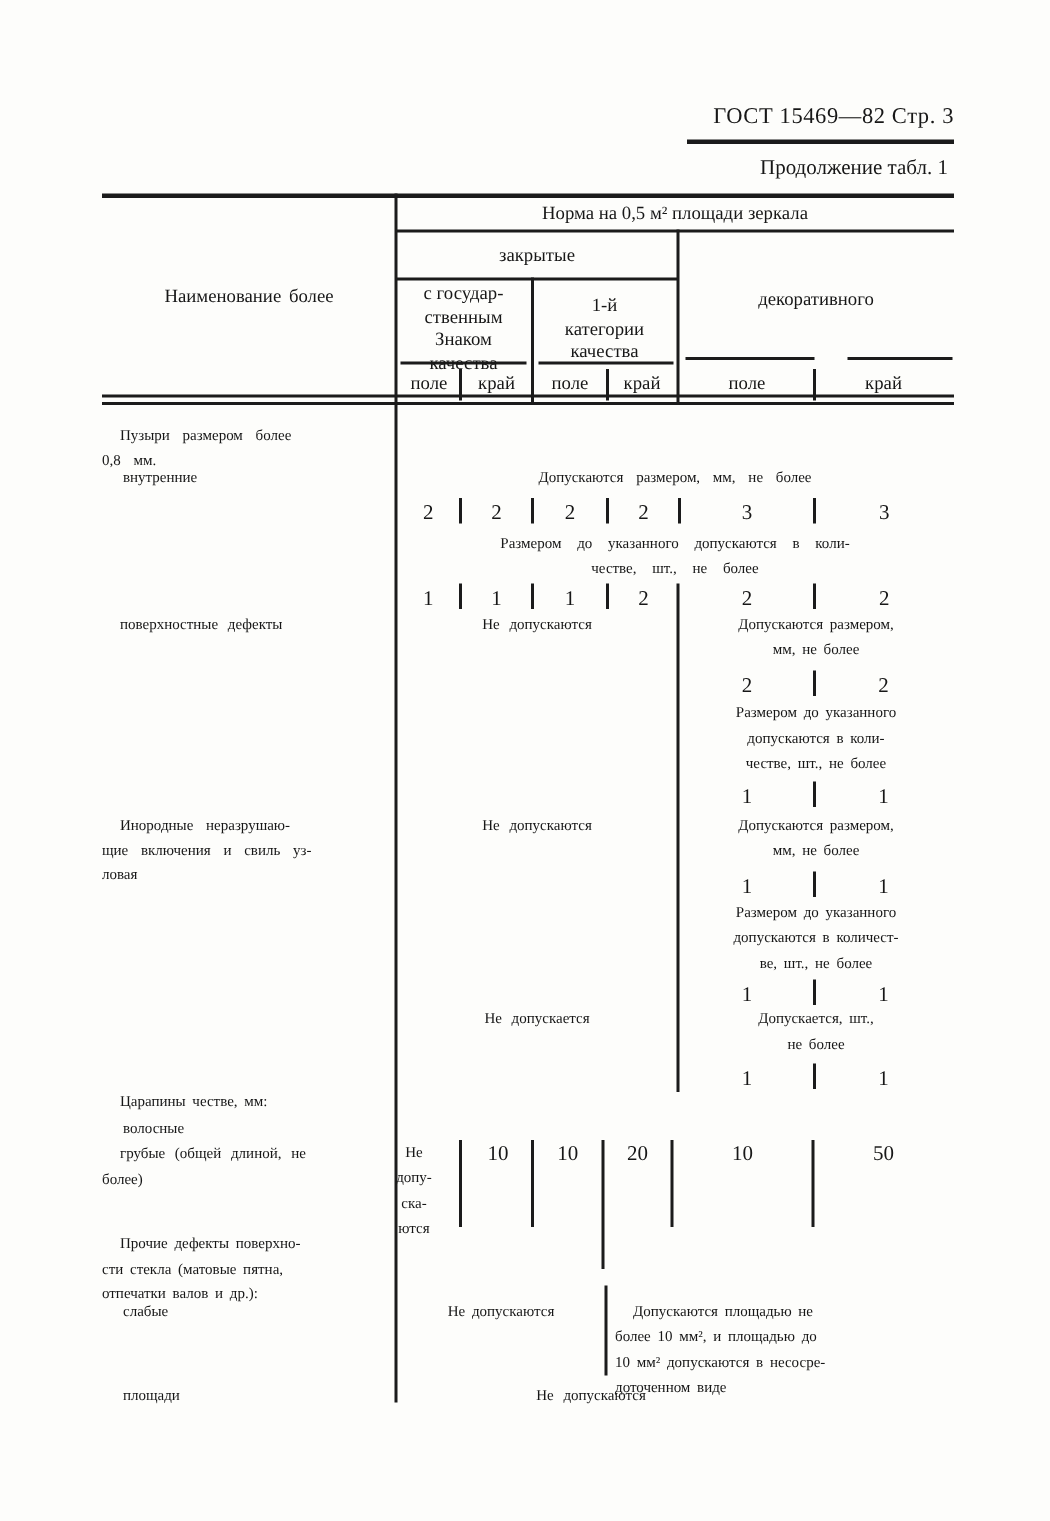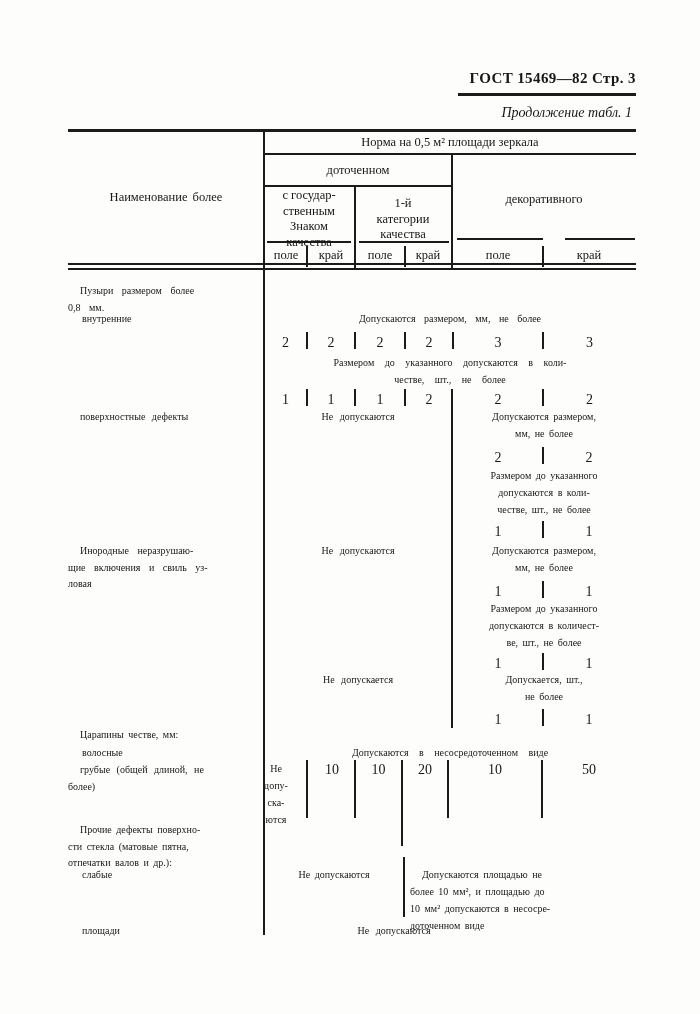"ГОСТ 15469—82 Стр. 3" .bold { font-weight: bold -> normal }
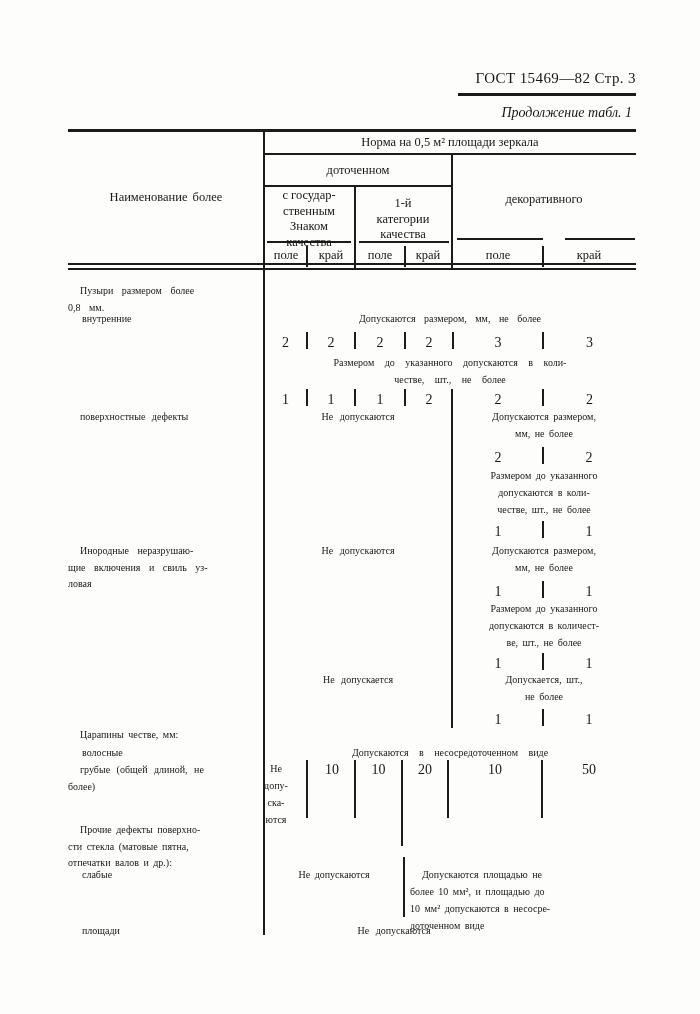"Продолжение табл. 1" .it { font-style: italic -> none }
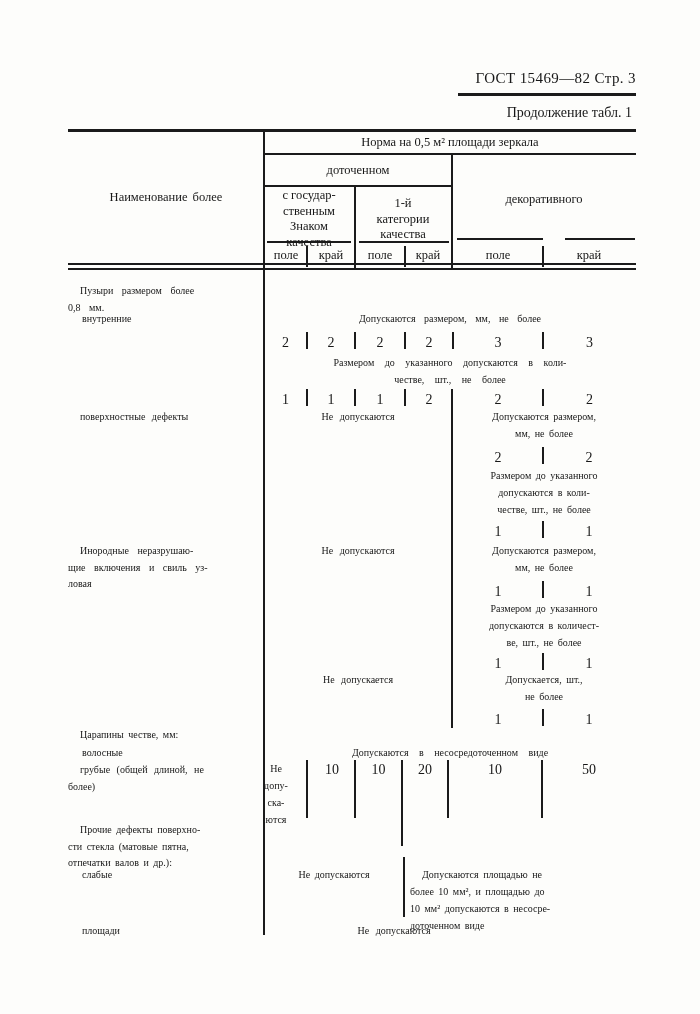"доточенном" div.t { text: доточенном -> закрытые }
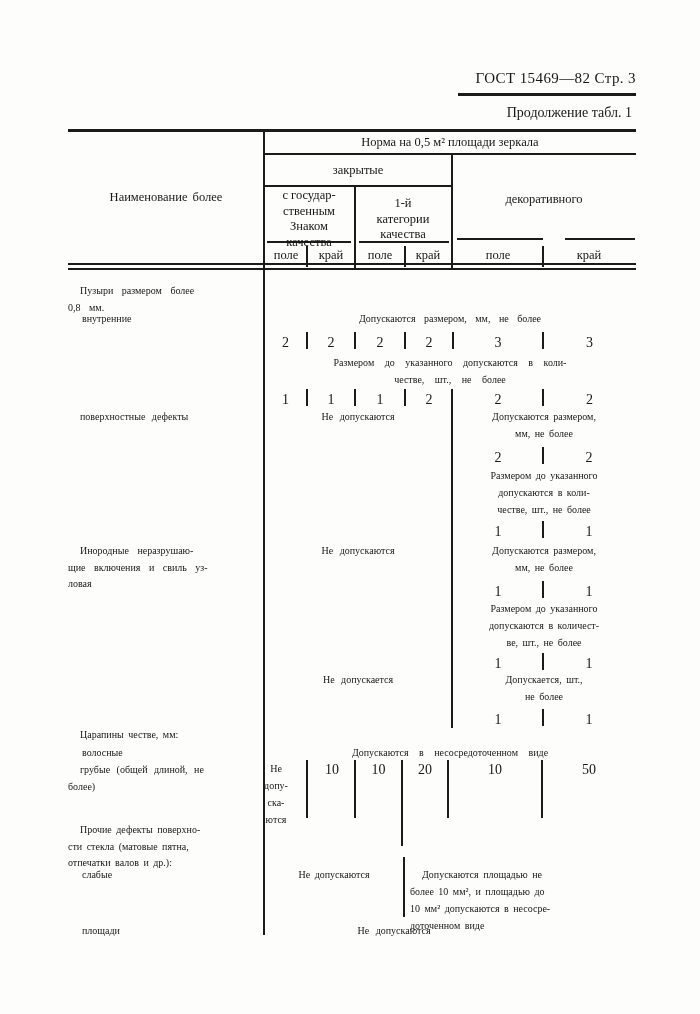"Допускаются в несосредоточенном виде" div.t { html: <div>Допускаются в несосредоточенном виде</div> -> none }
